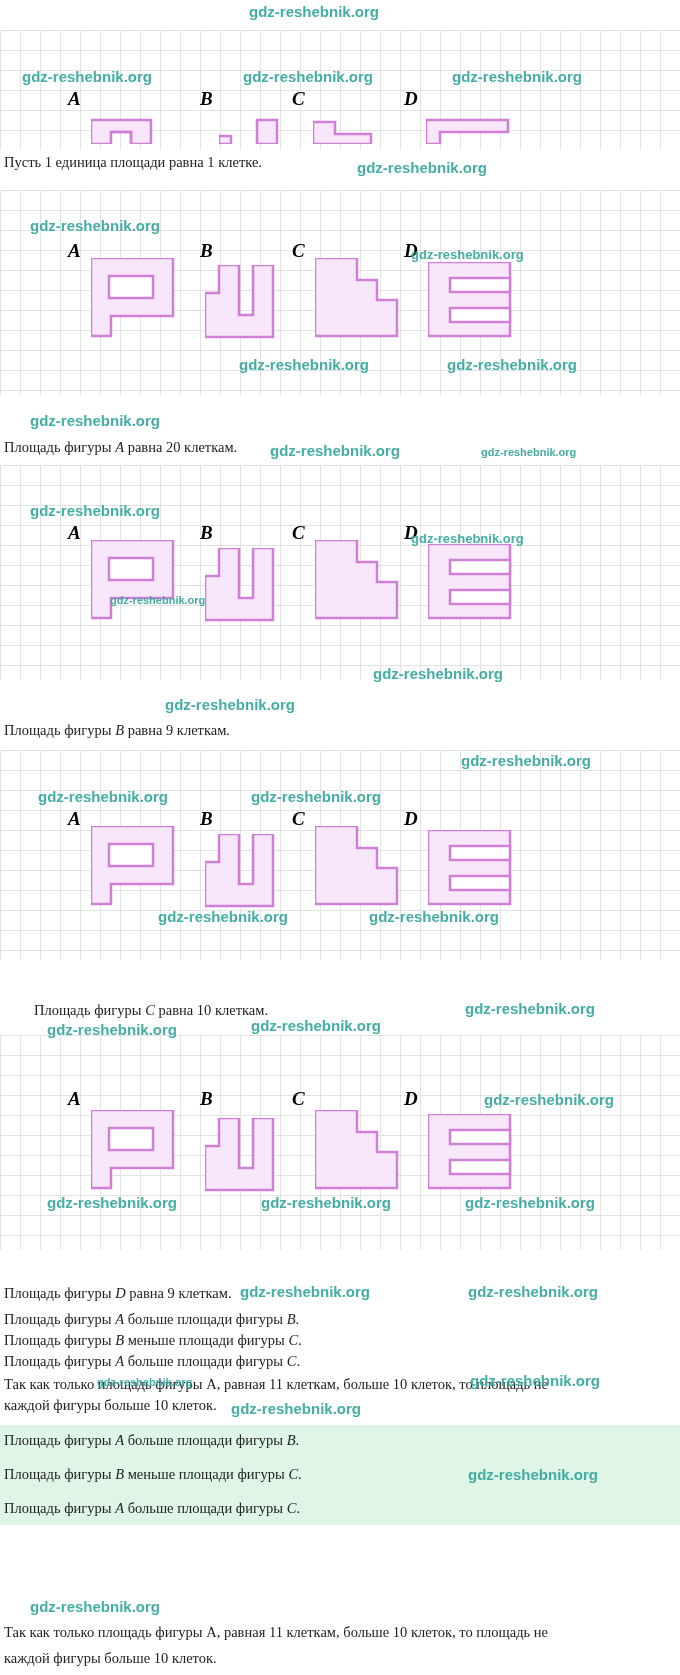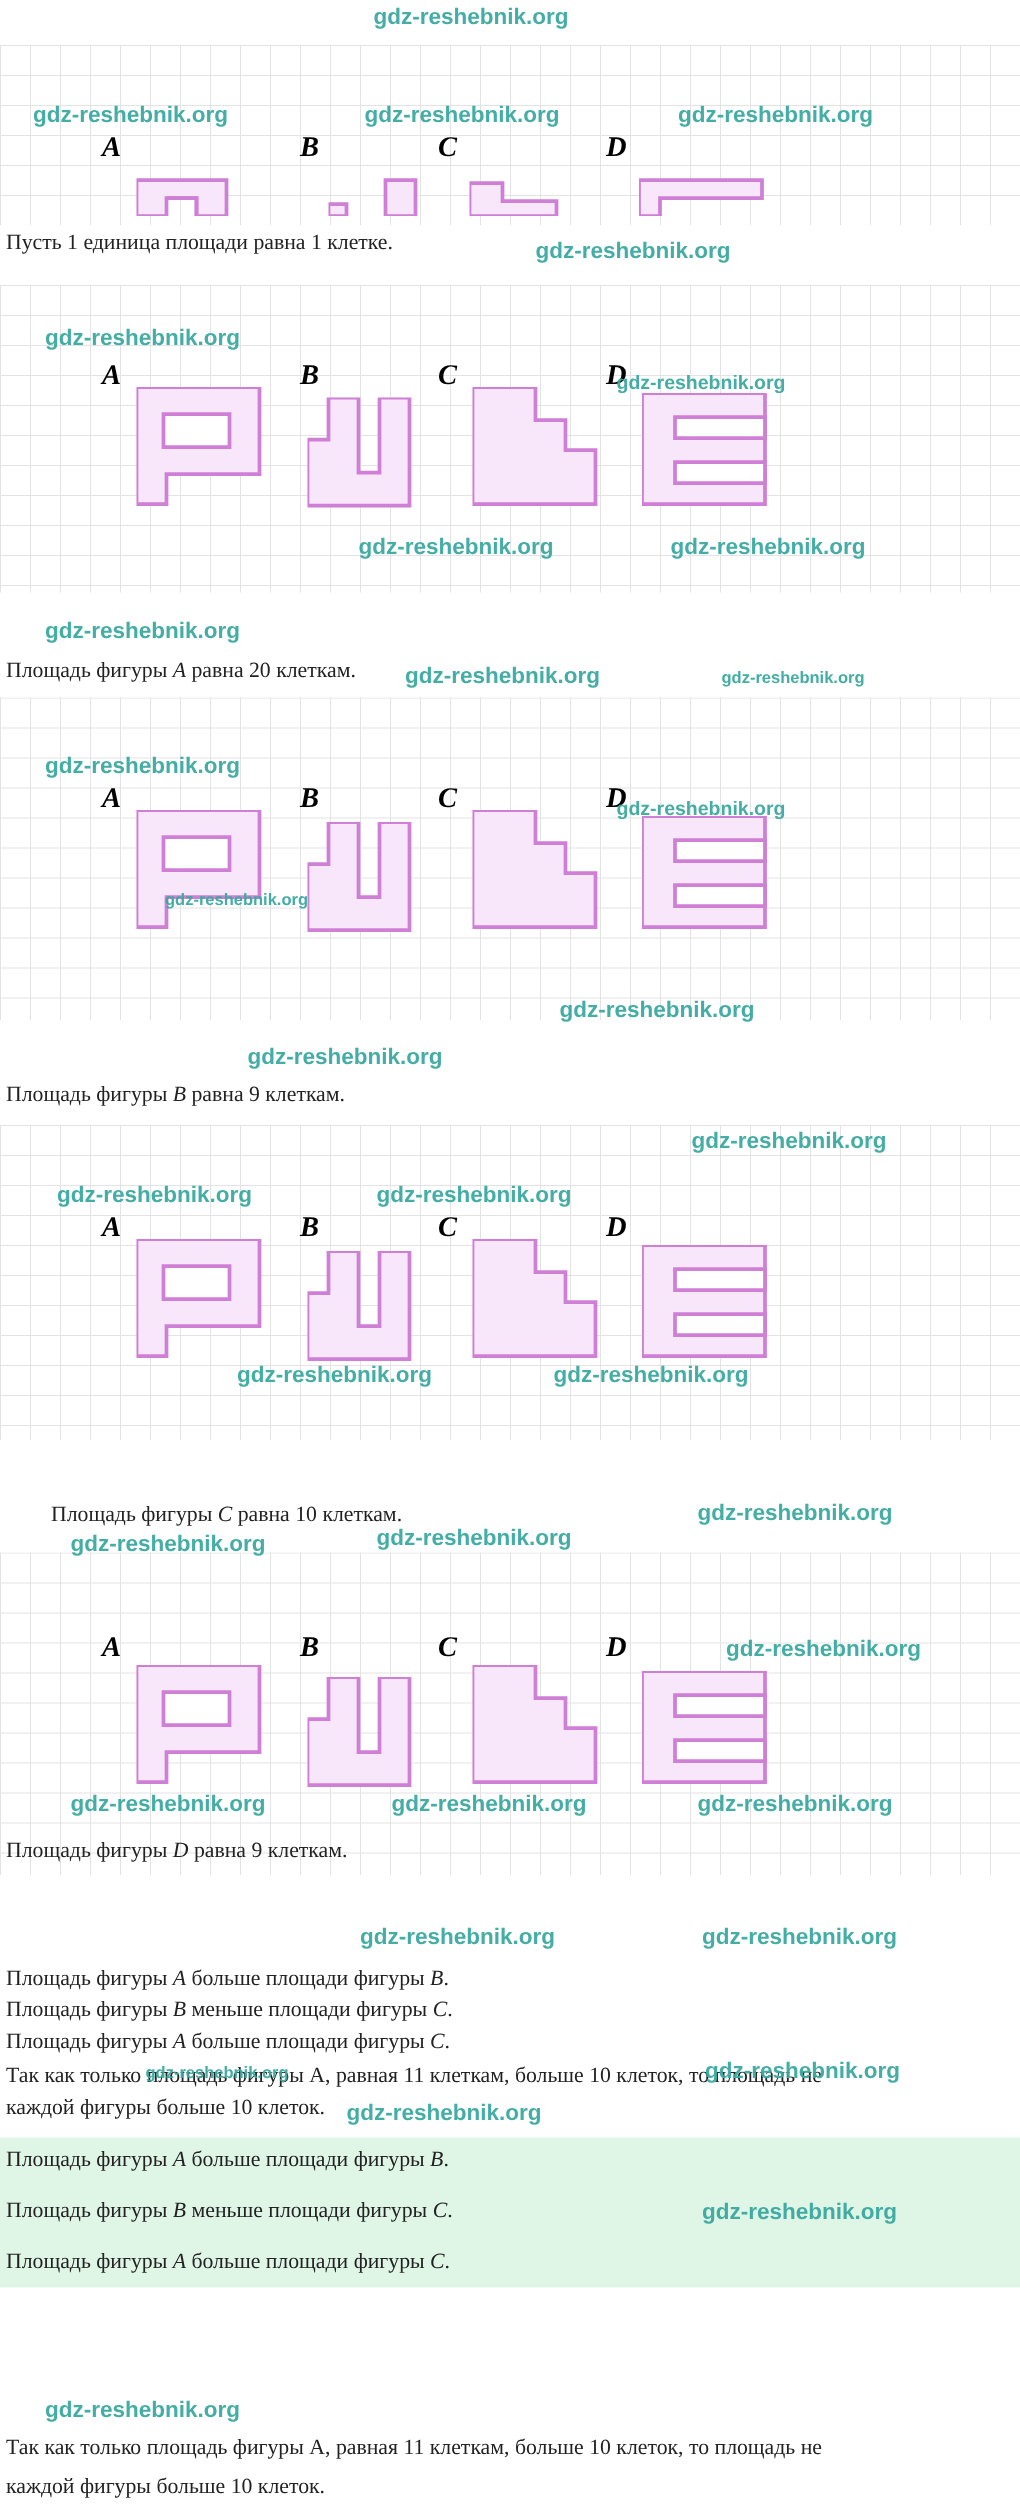"Площадь фигуры D равна 9" div.txt { top: 1226px -> 1285px }
